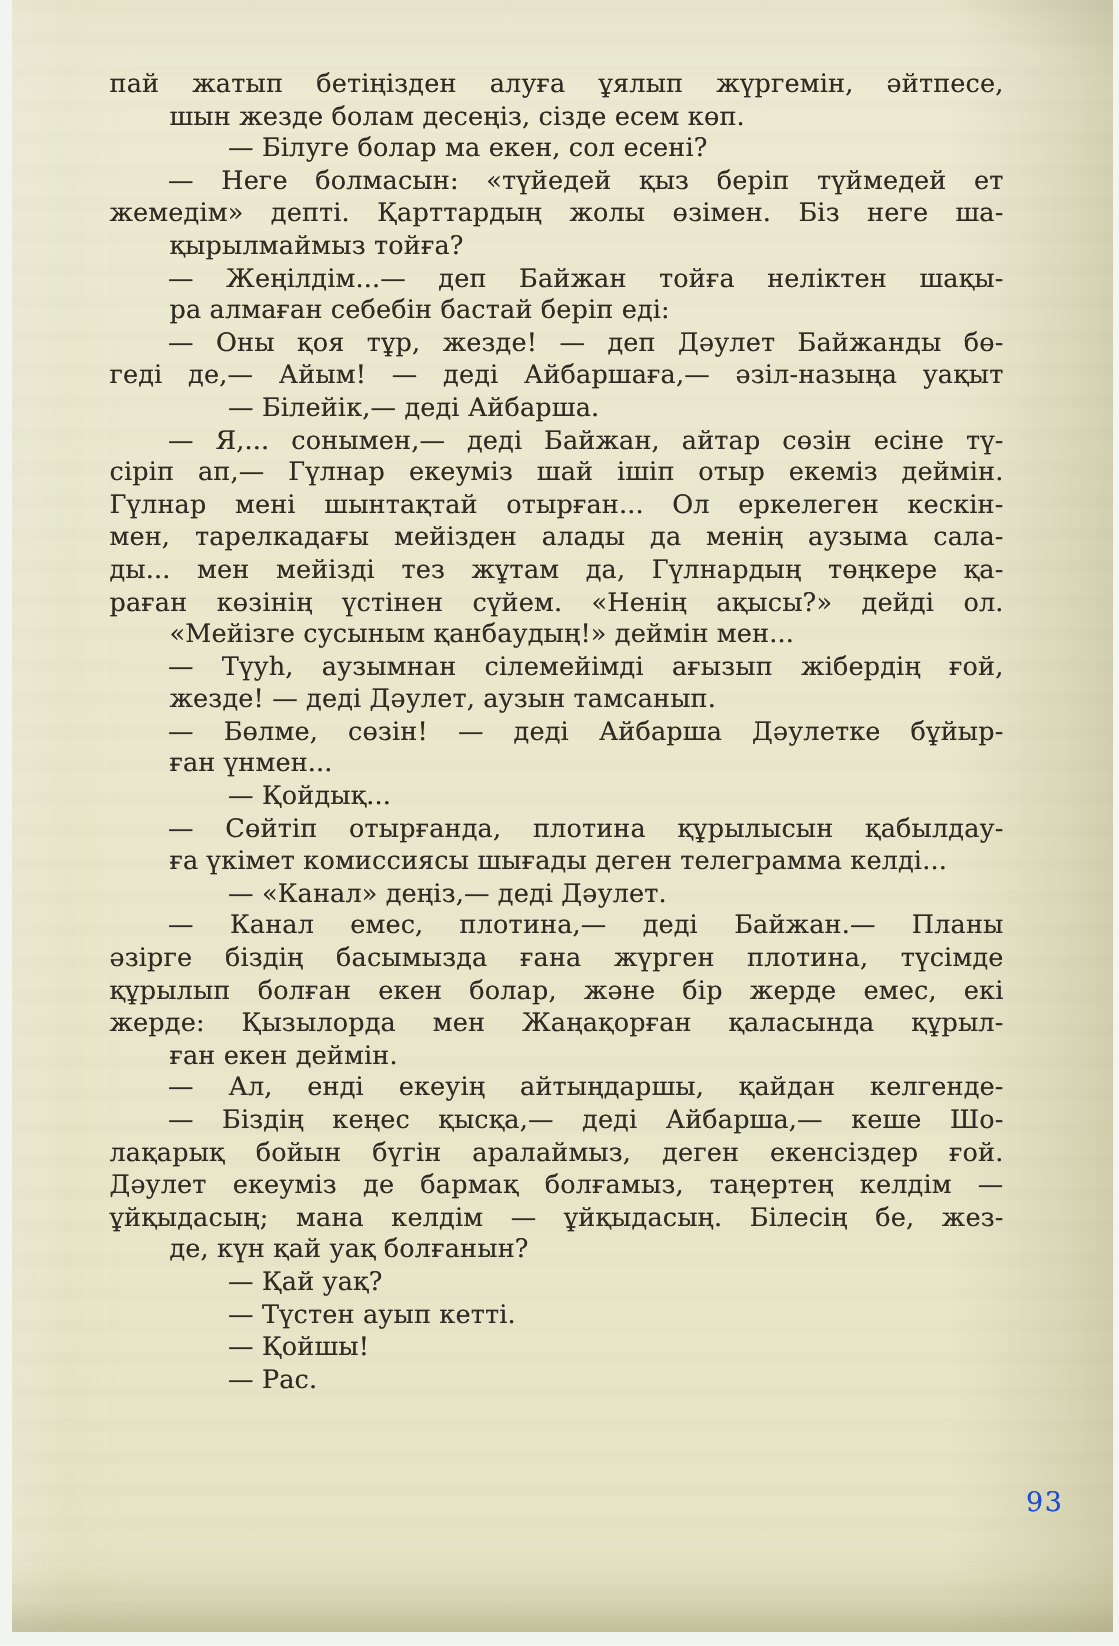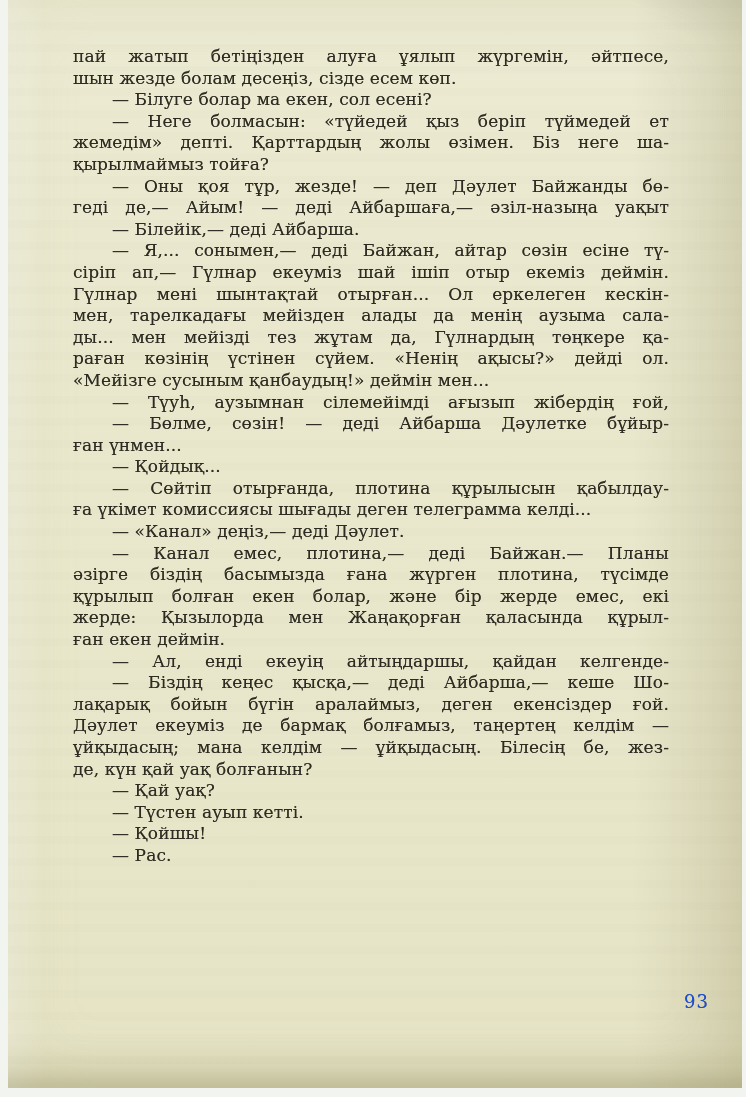"шын жезде болам десеңіз, сізде" .line.last { margin-left: none -> 40px }
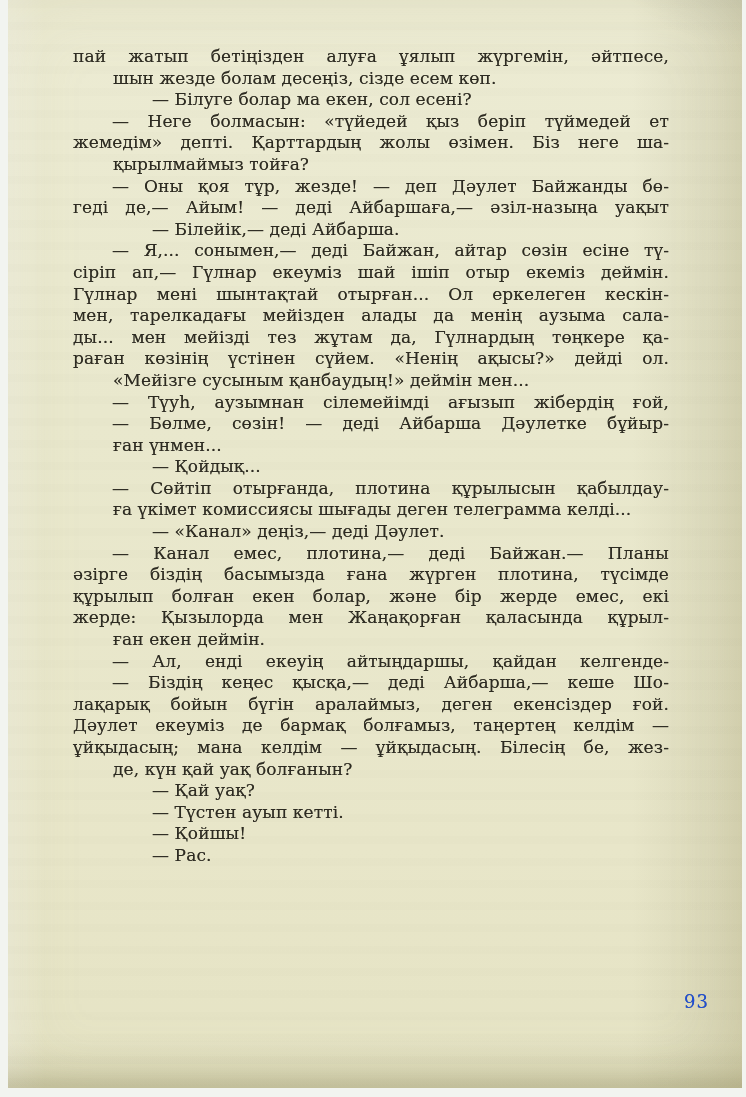"— Жеңілдім...— деп Байжан тойға" div.para { html: none -> <div> <div>— Жеңілдім...— деп Байжан тойға неліктен шақы-</div> <div>ра алмаған себебін бастай беріп еді:</div> </div> }
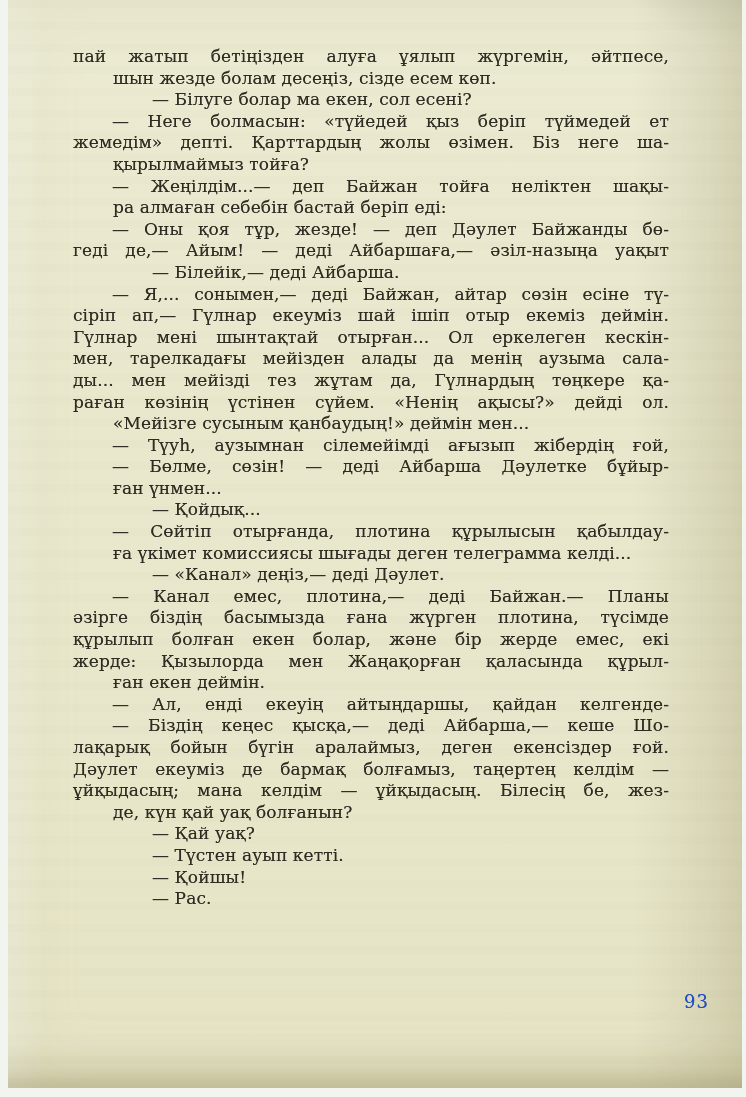"жезде! — деді Дәулет, аузын" div.line { html: none -> <div>жезде! — деді Дәулет, аузын тамсанып.</div> }
